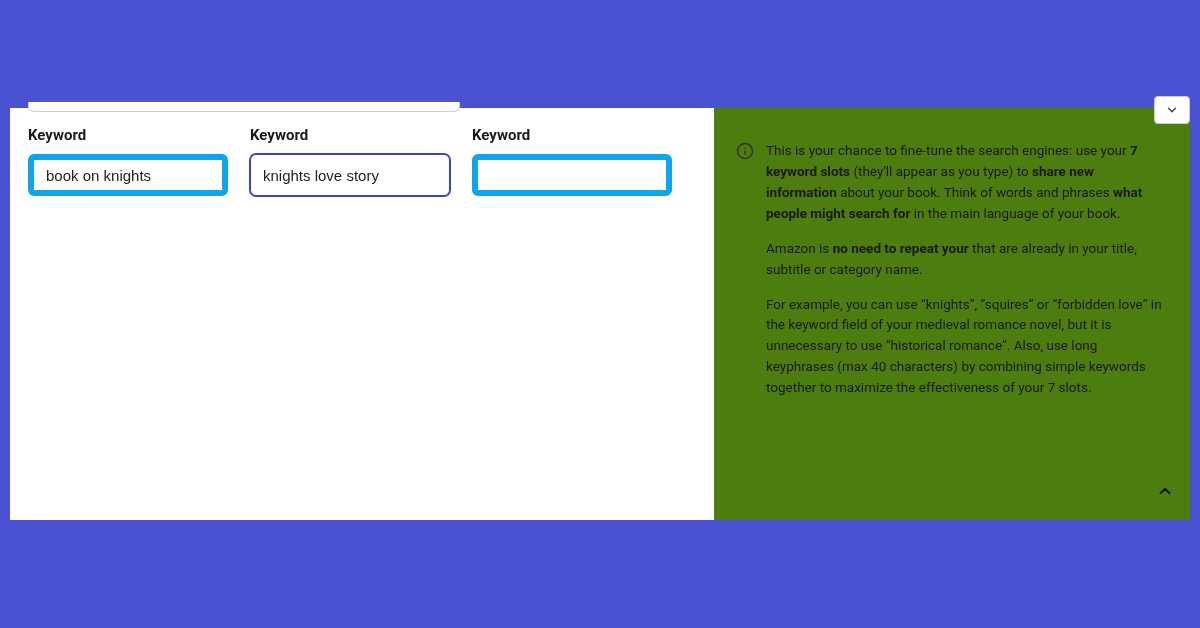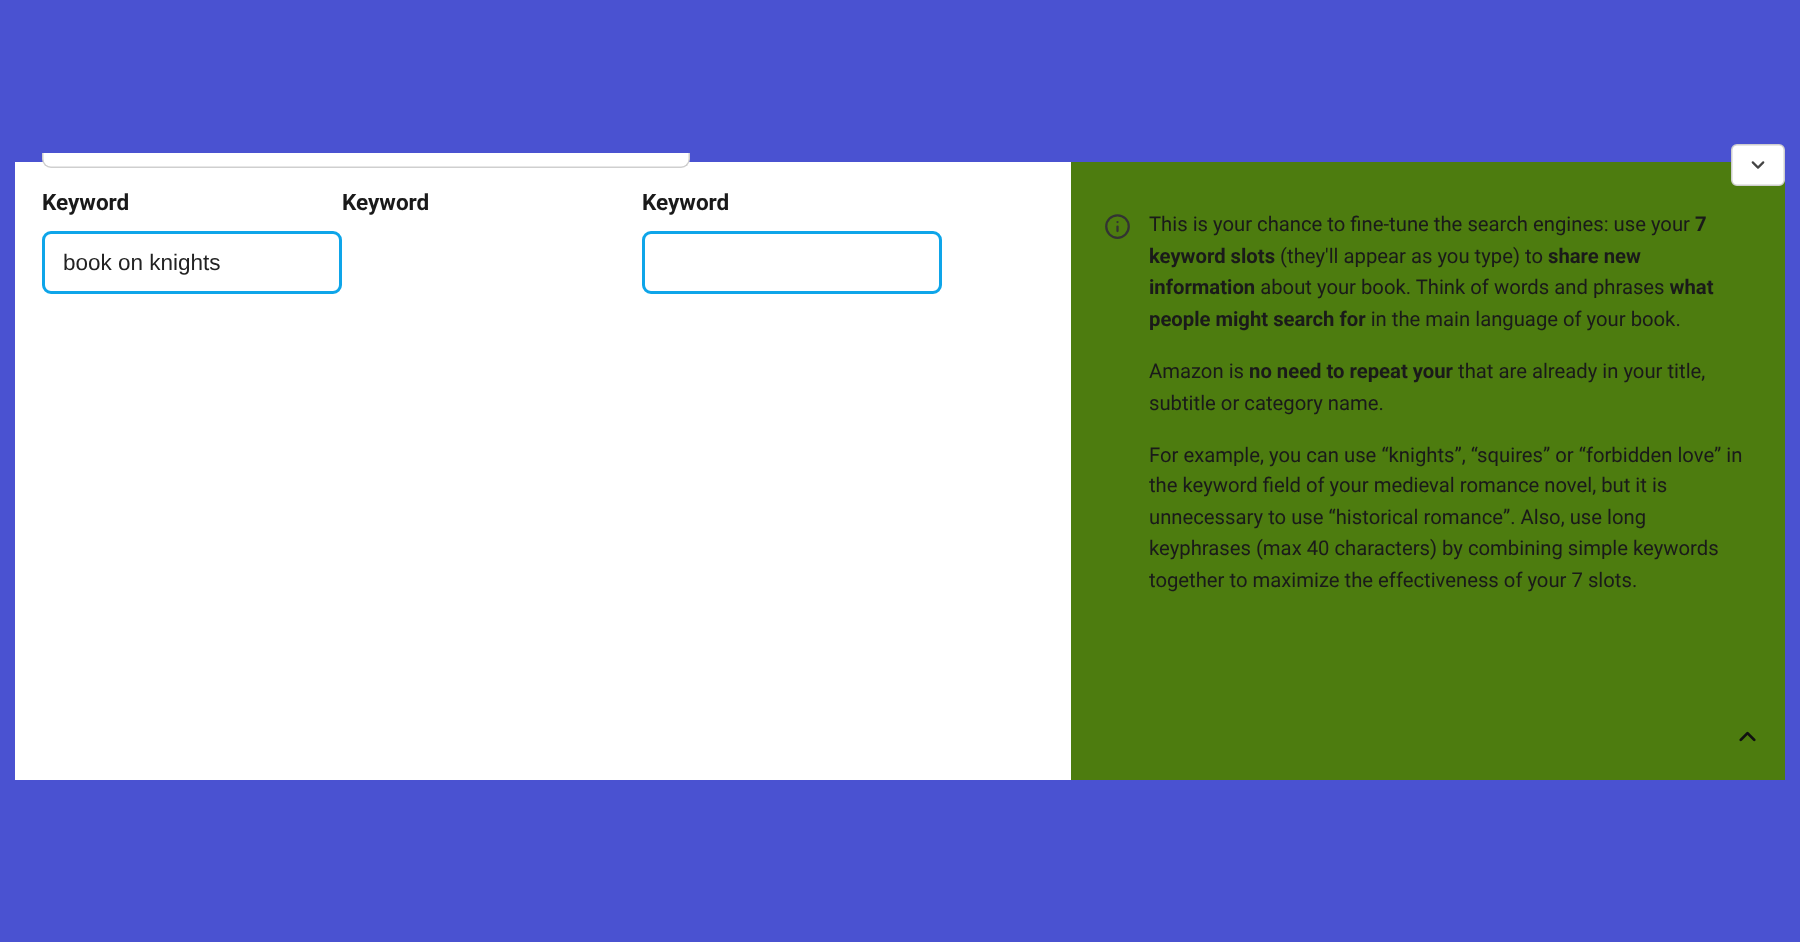"Keyword" .left-col { gap: none -> 22px }
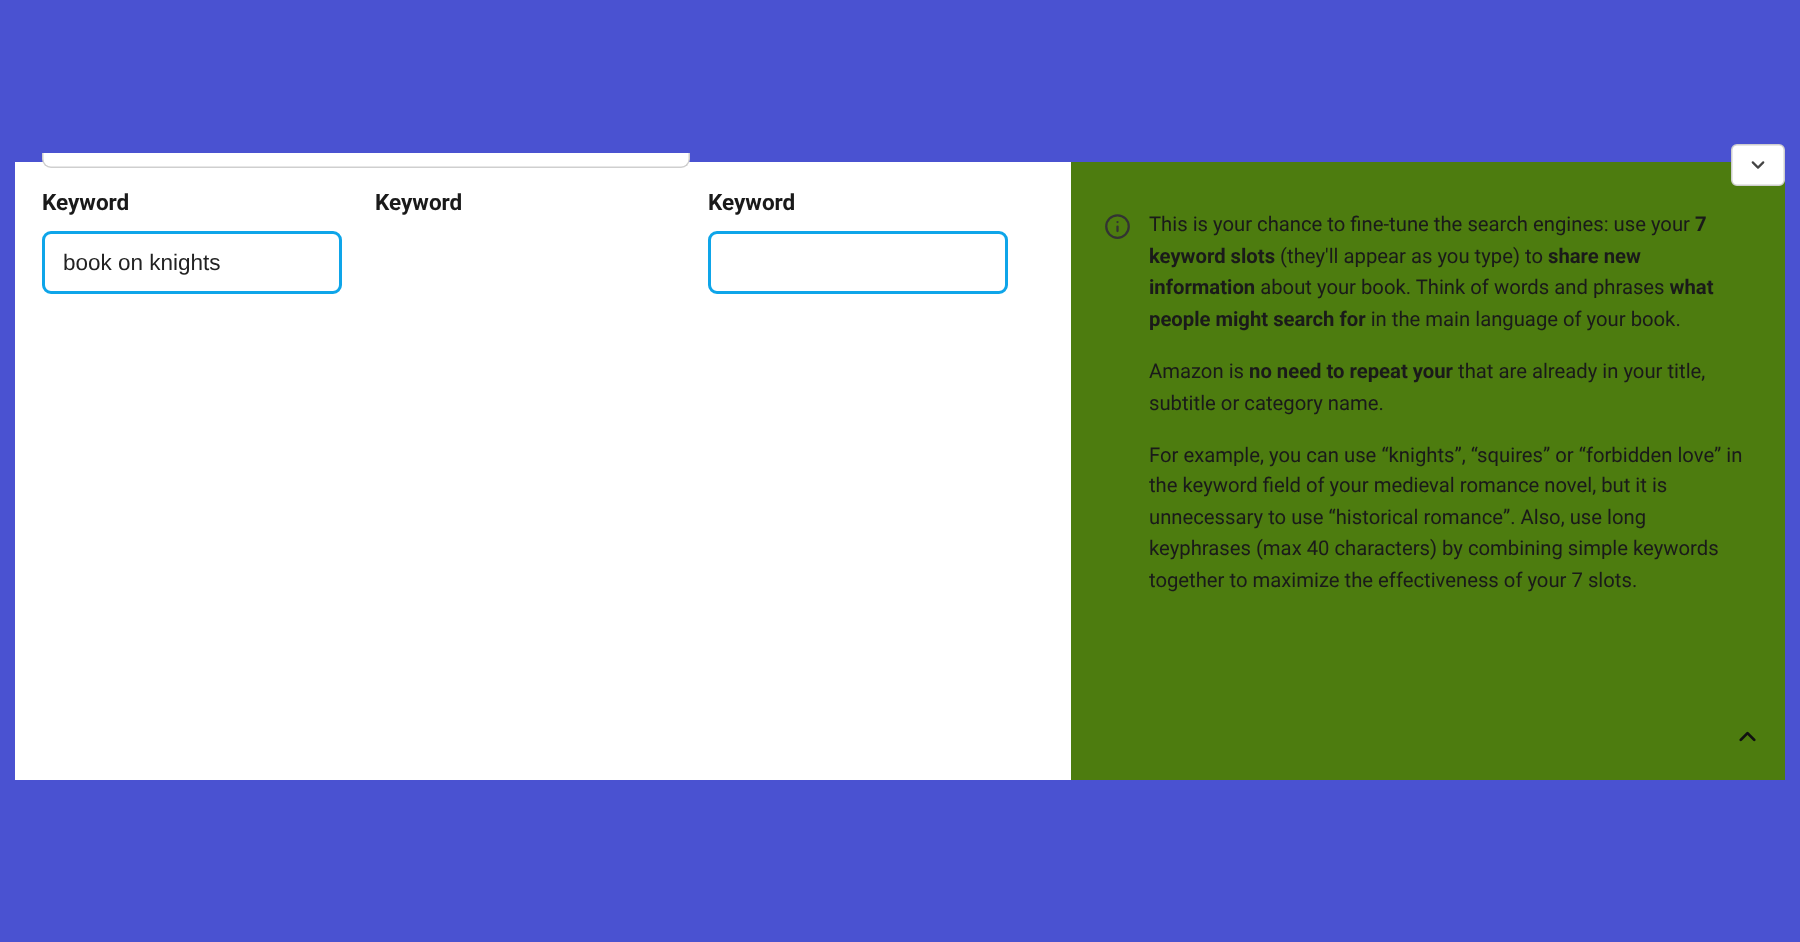"book on knights" .kw-input { border: 2px solid #0ea5e9 -> 6px solid #0ea5e9 }
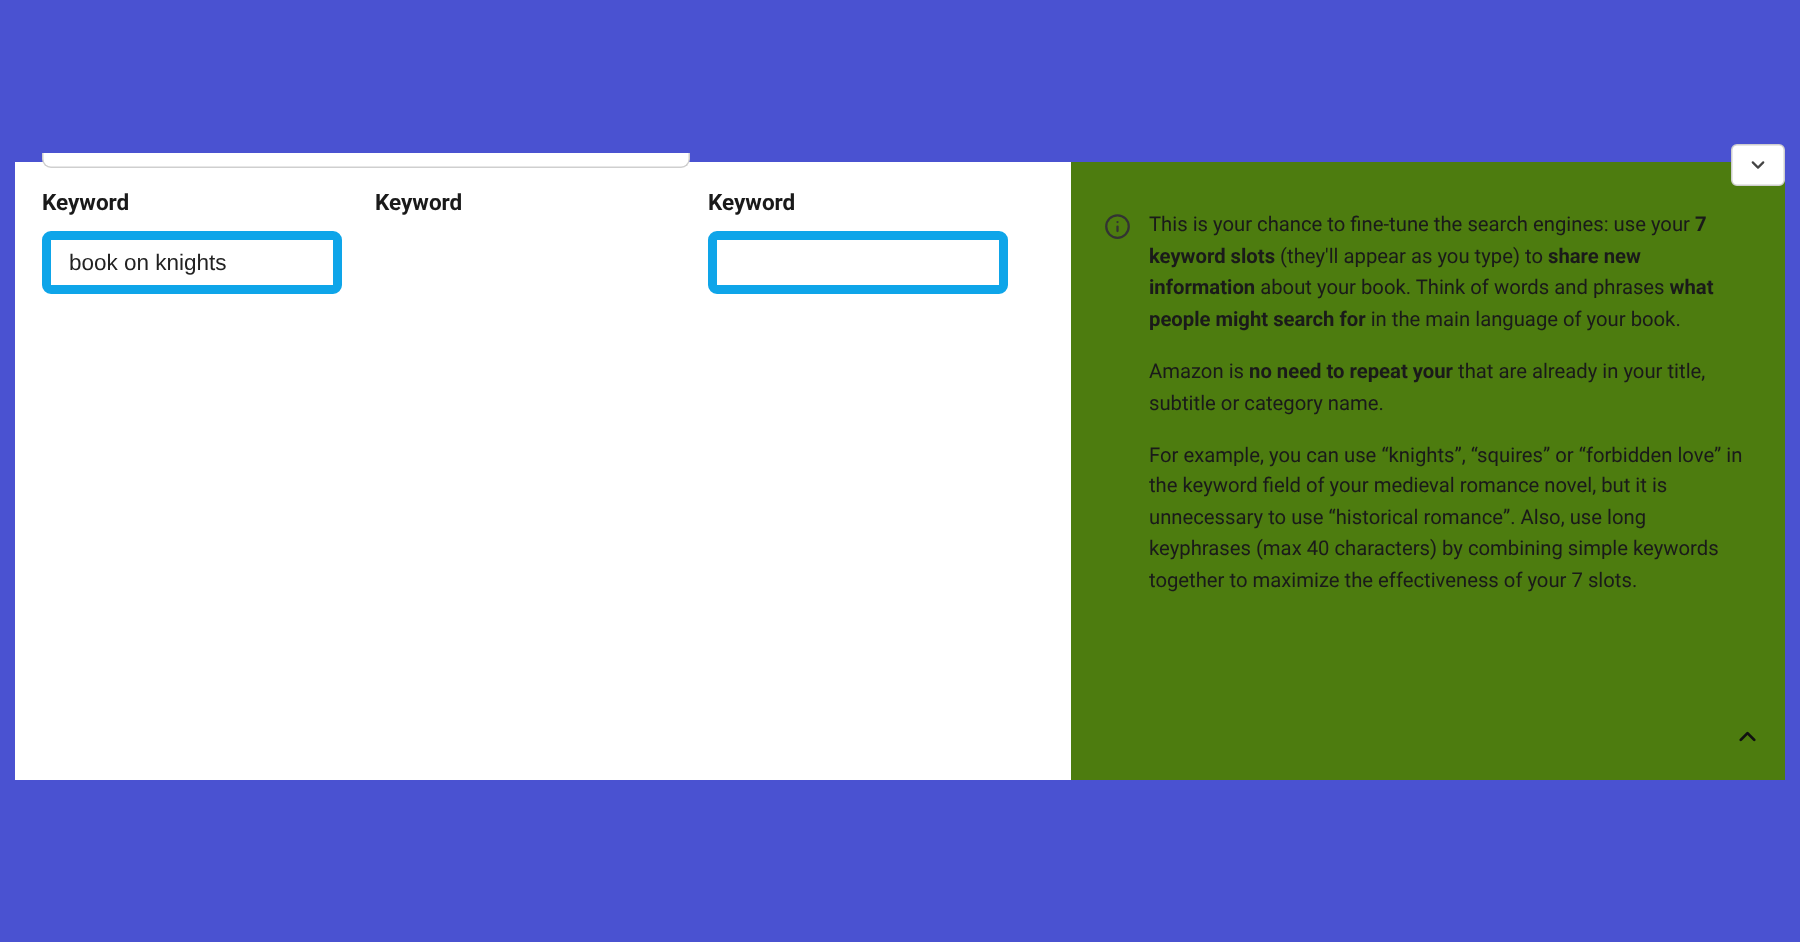"knights love story" input.kw-input { html: none -> <input> }
